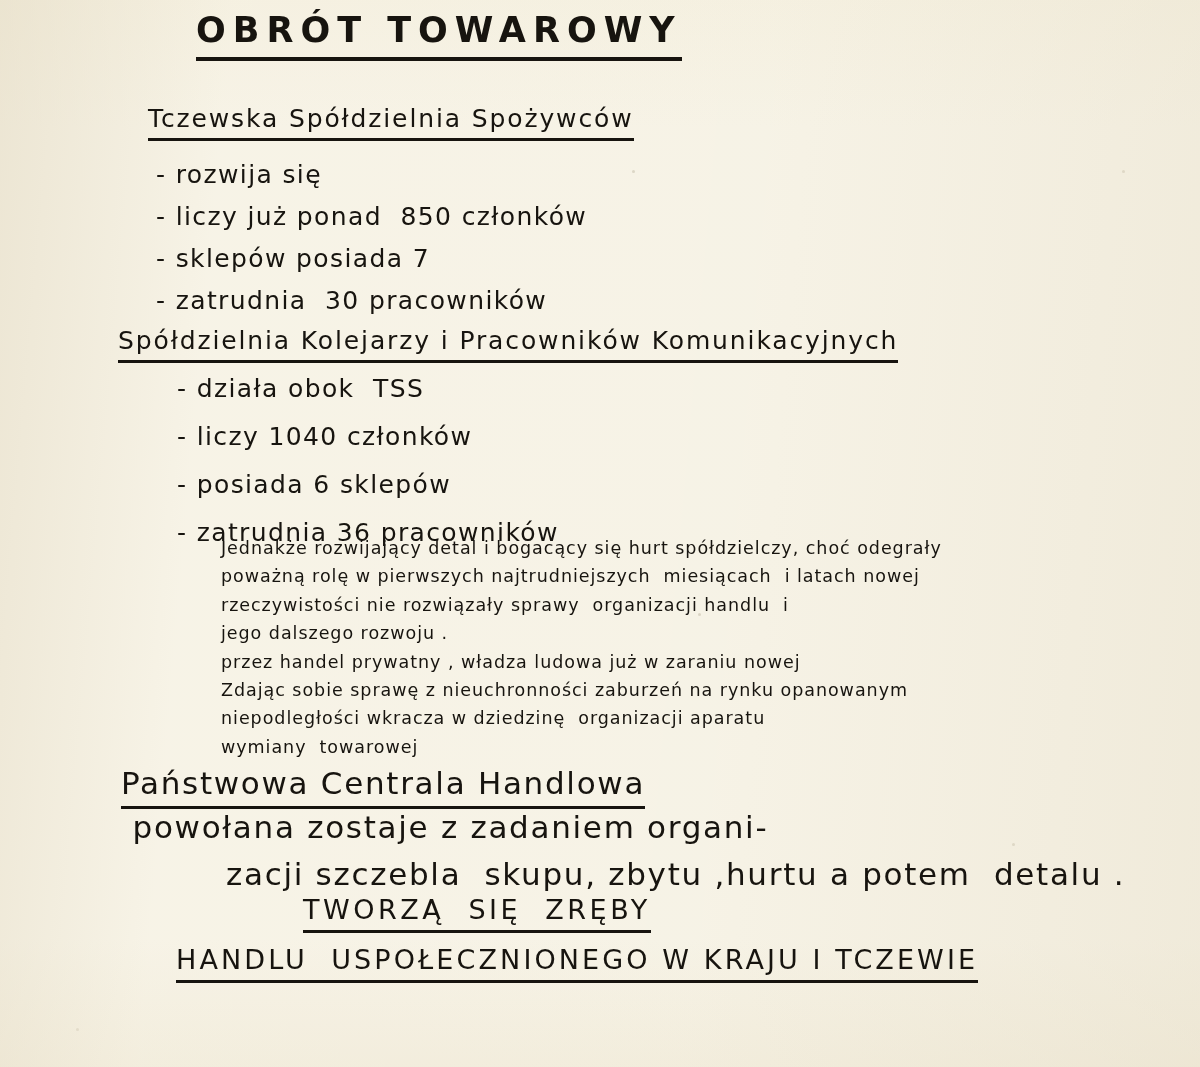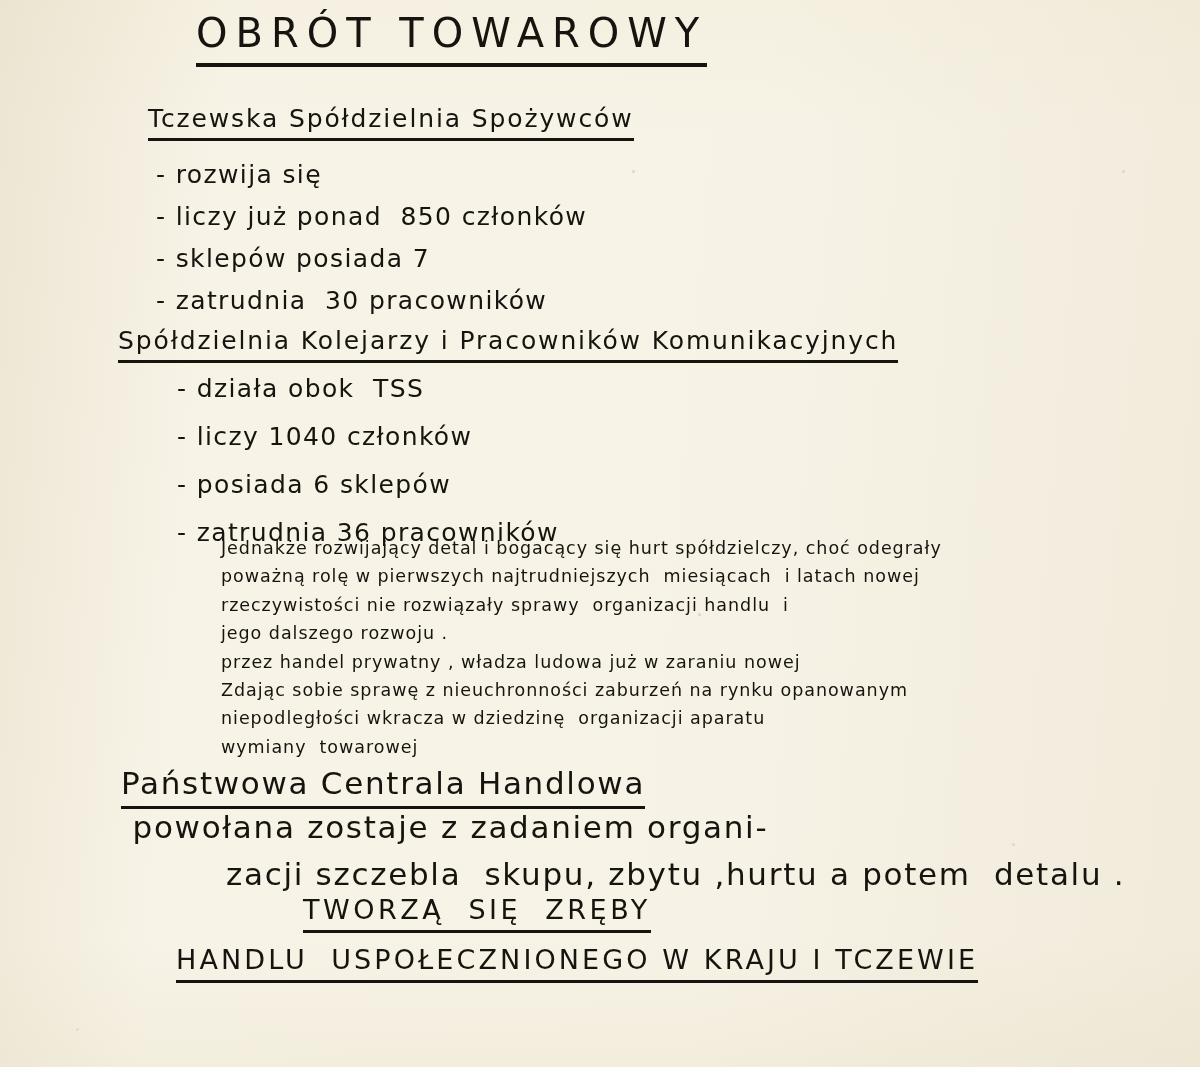"OBRÓT TOWAROWY" #title { font-size: 40px -> 35px; font-weight: 400 -> 700 }
